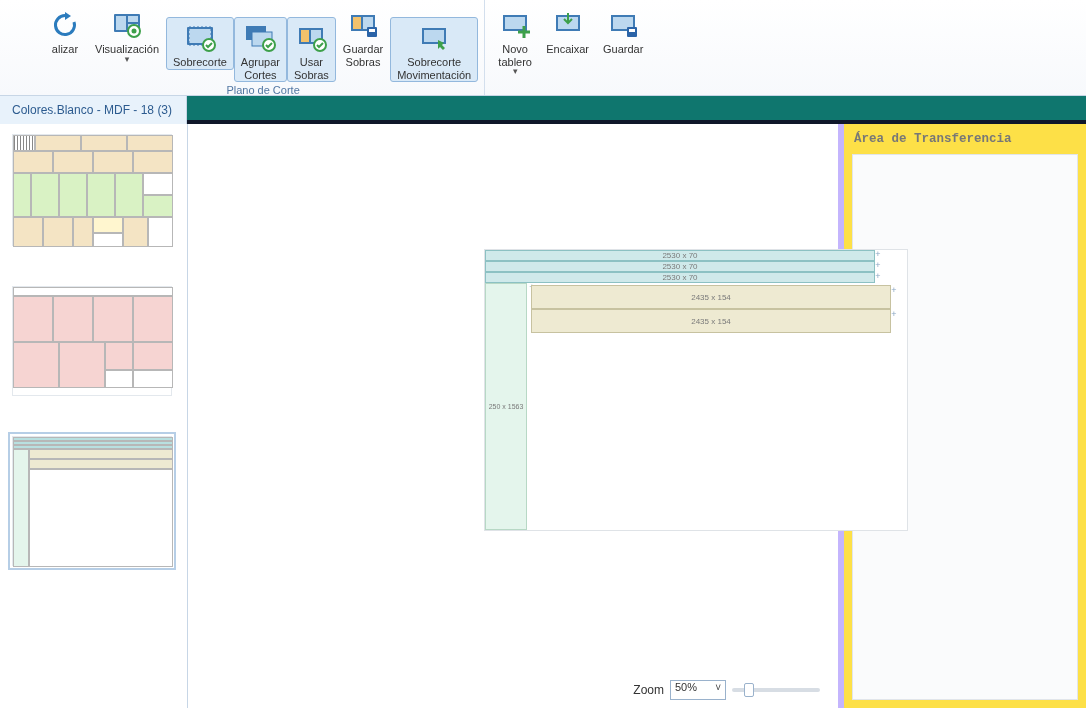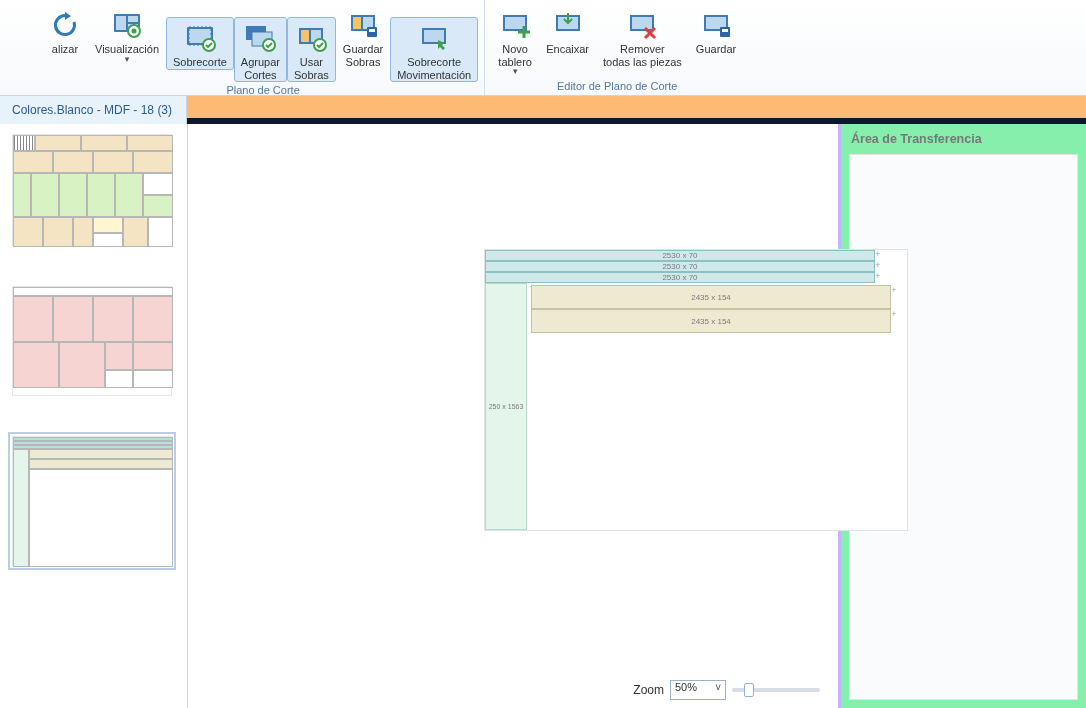"Remover" div.ribbon-btn { html: <div> <svg> <rect></rect> <rect></rect> <path></path> </svg> <span>Remover todas las piezas</span> </div> -> none }
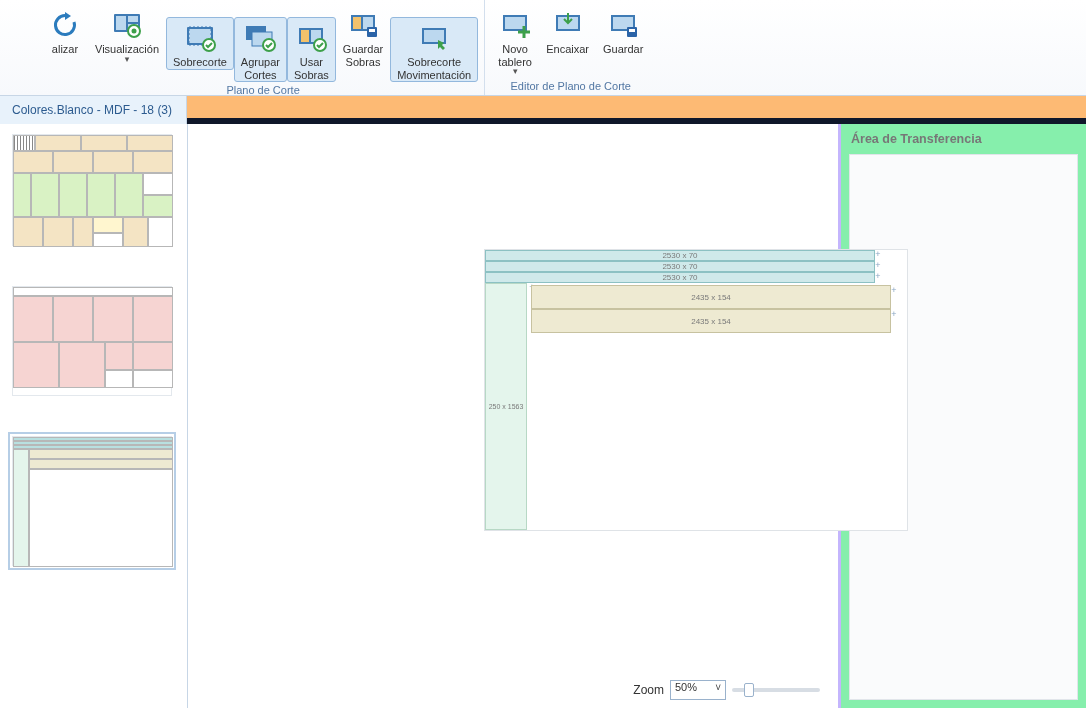"Editor de Plano de Corte" div.group-label { html: <div>Editor de Plano de Corte</div> -> none }
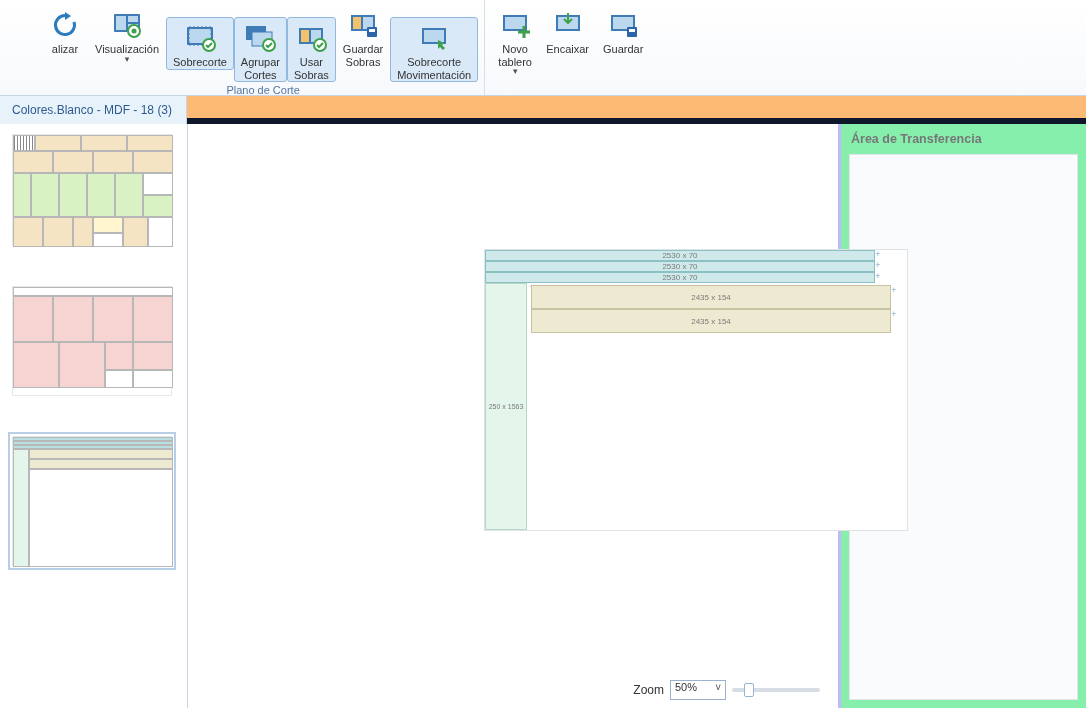"Colores.Blanco - MDF - 18" .tab-bar { background: #fdba74 -> #0f766e; border-bottom: 6px solid #0f172a -> 4px solid #0f172a }
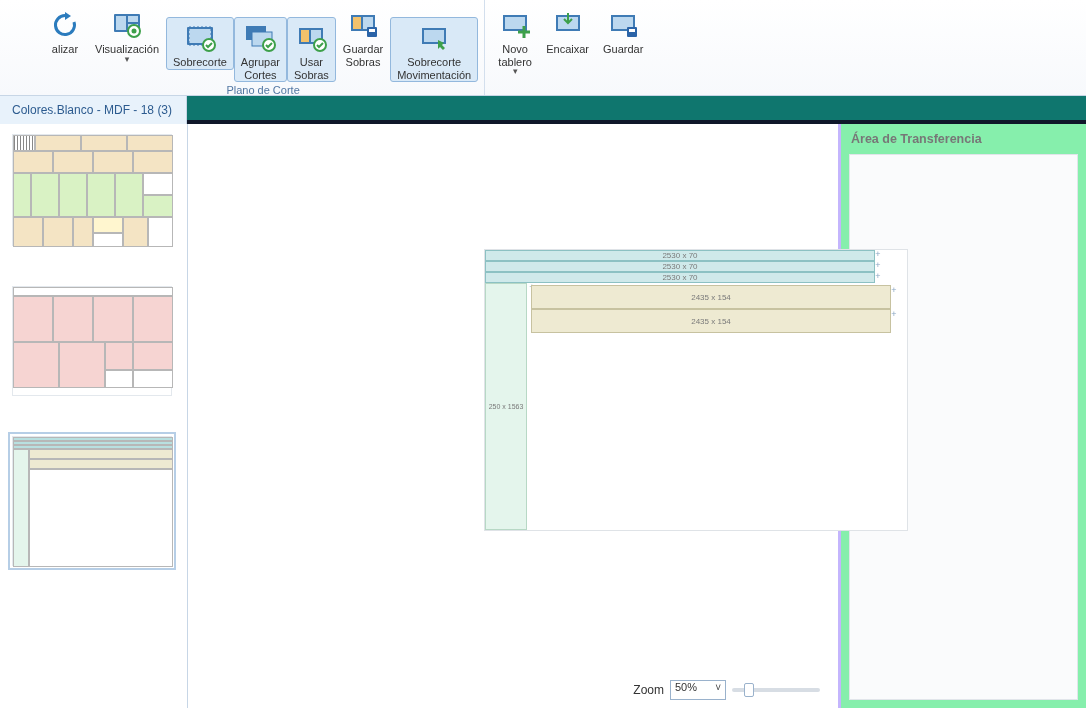"Área de Transferencia" .transfer-panel { background: #86efac -> #fde047; border-left: 3px solid #c4b5fd -> 6px solid #c4b5fd; font-family: none -> Liberation Mono, monospace }
